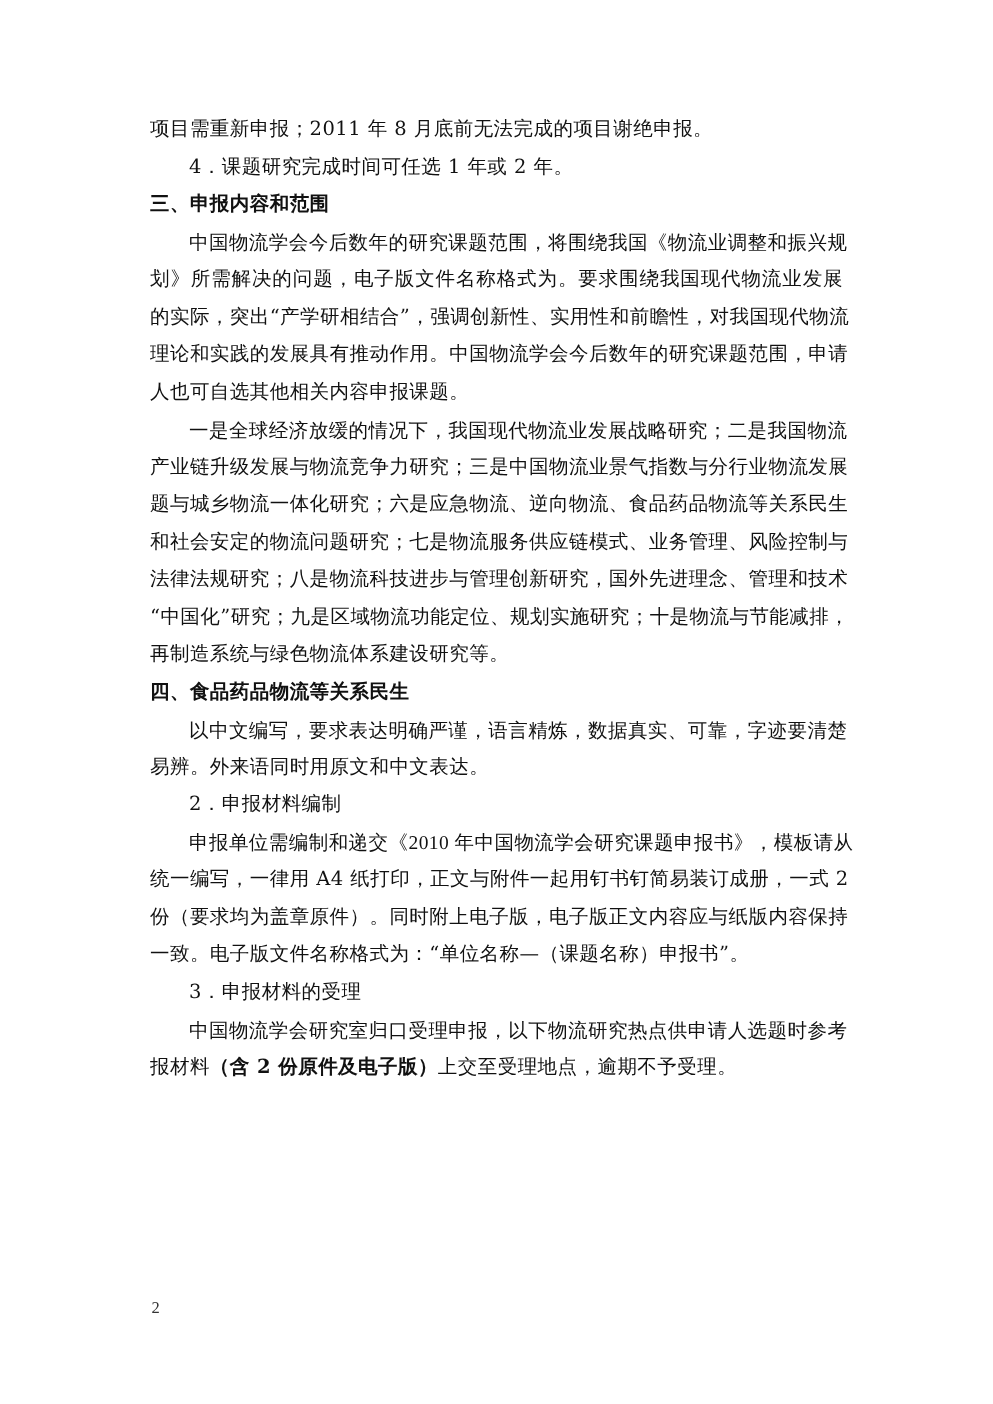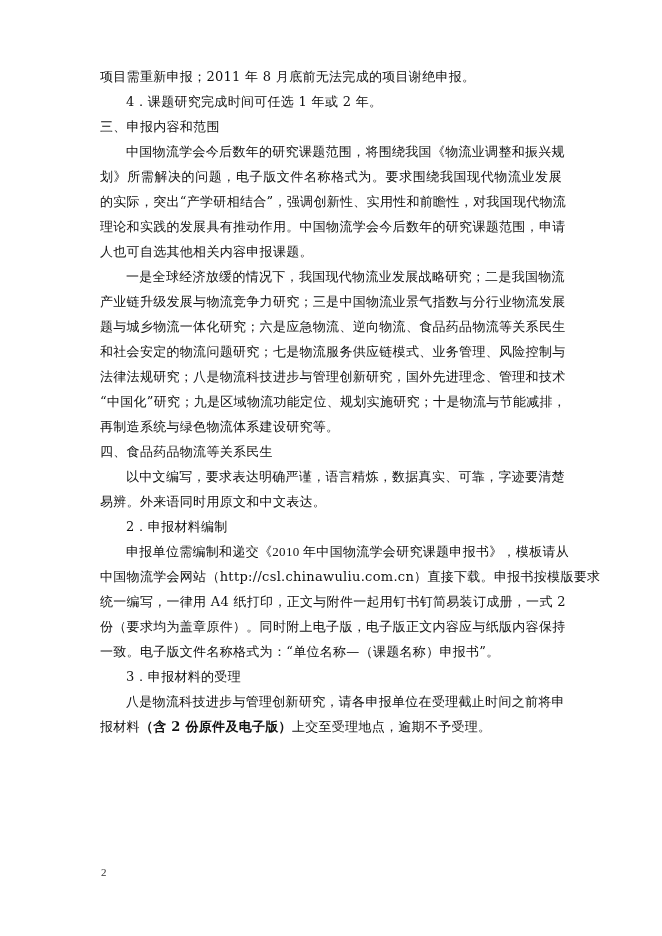"项目需重新申报；2011 年 8 月底前无法完成的项目谢绝申报。" .page { top: 64px -> 74px }
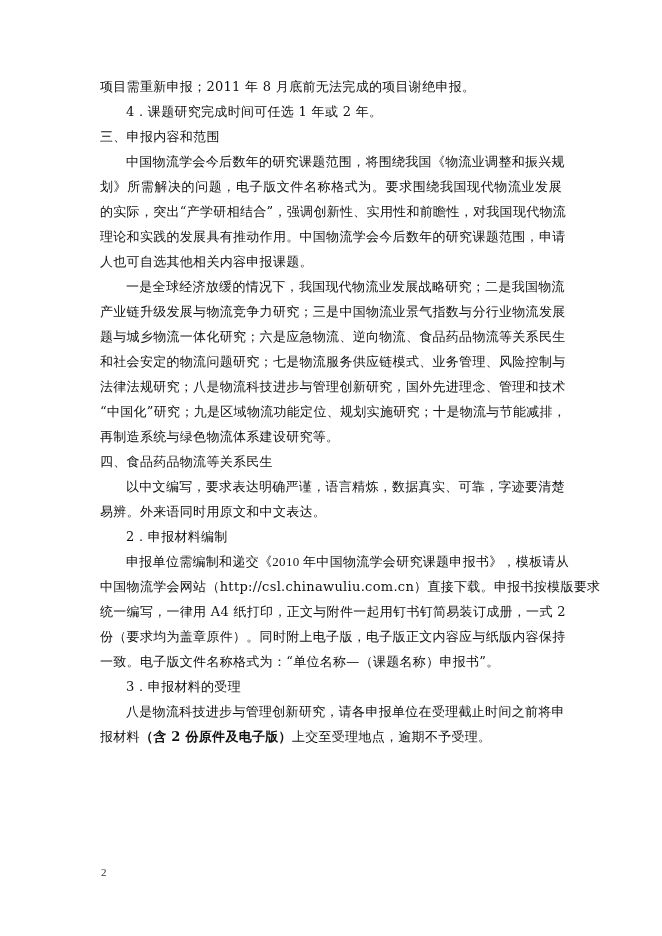"三、申报内容和范围" .heading { font-weight: normal -> bold }
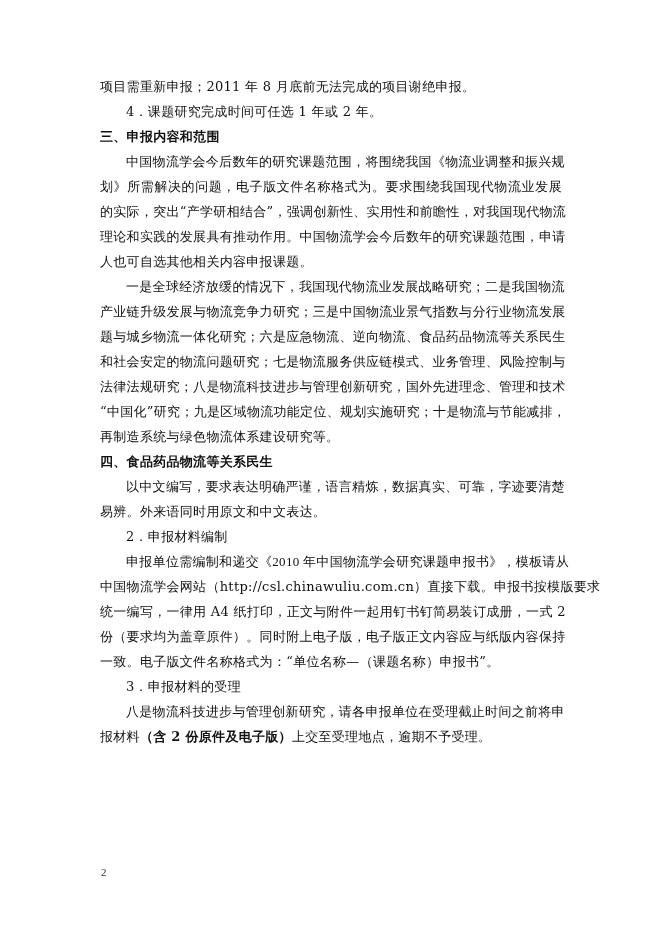"中国物流学会网站（http://csl.chinawuliu.com.cn）直接" div.line { html: <div>中国物流学会网站（http://csl.chinawuliu.com.cn）直接下载。申报书按模版要求</div> -> none }
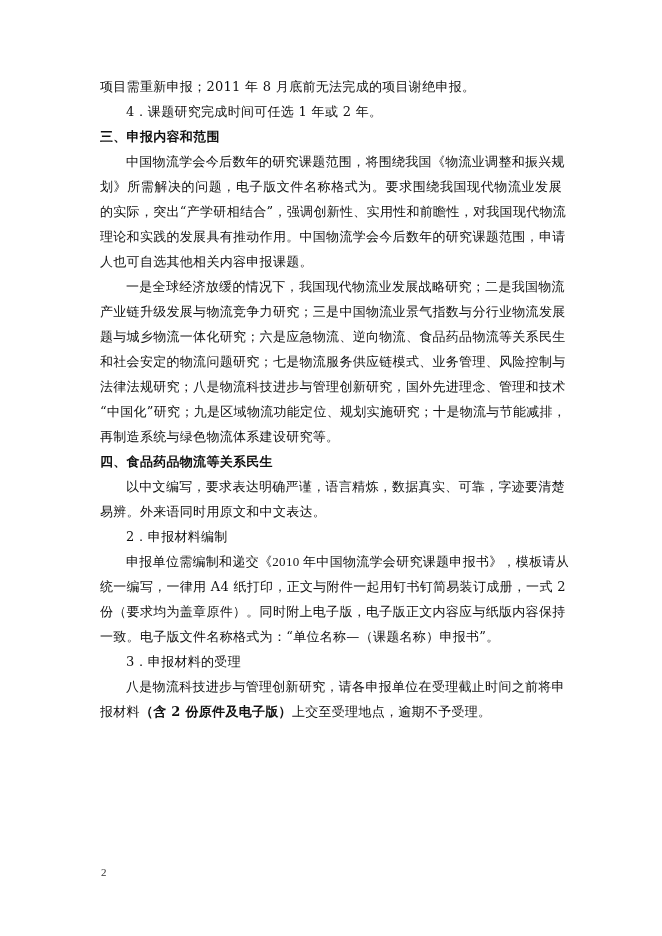"八是物流科技进步与管理创新研究，请各申报单位在受理截止时间之前将申" div.line { text: 八是物流科技进步与管理创新研究，请各申报单位在受理截止时间之前将申 -> 中国物流学会研究室归口受理申报，以下物流研究热点供申请人选题时参考 }
